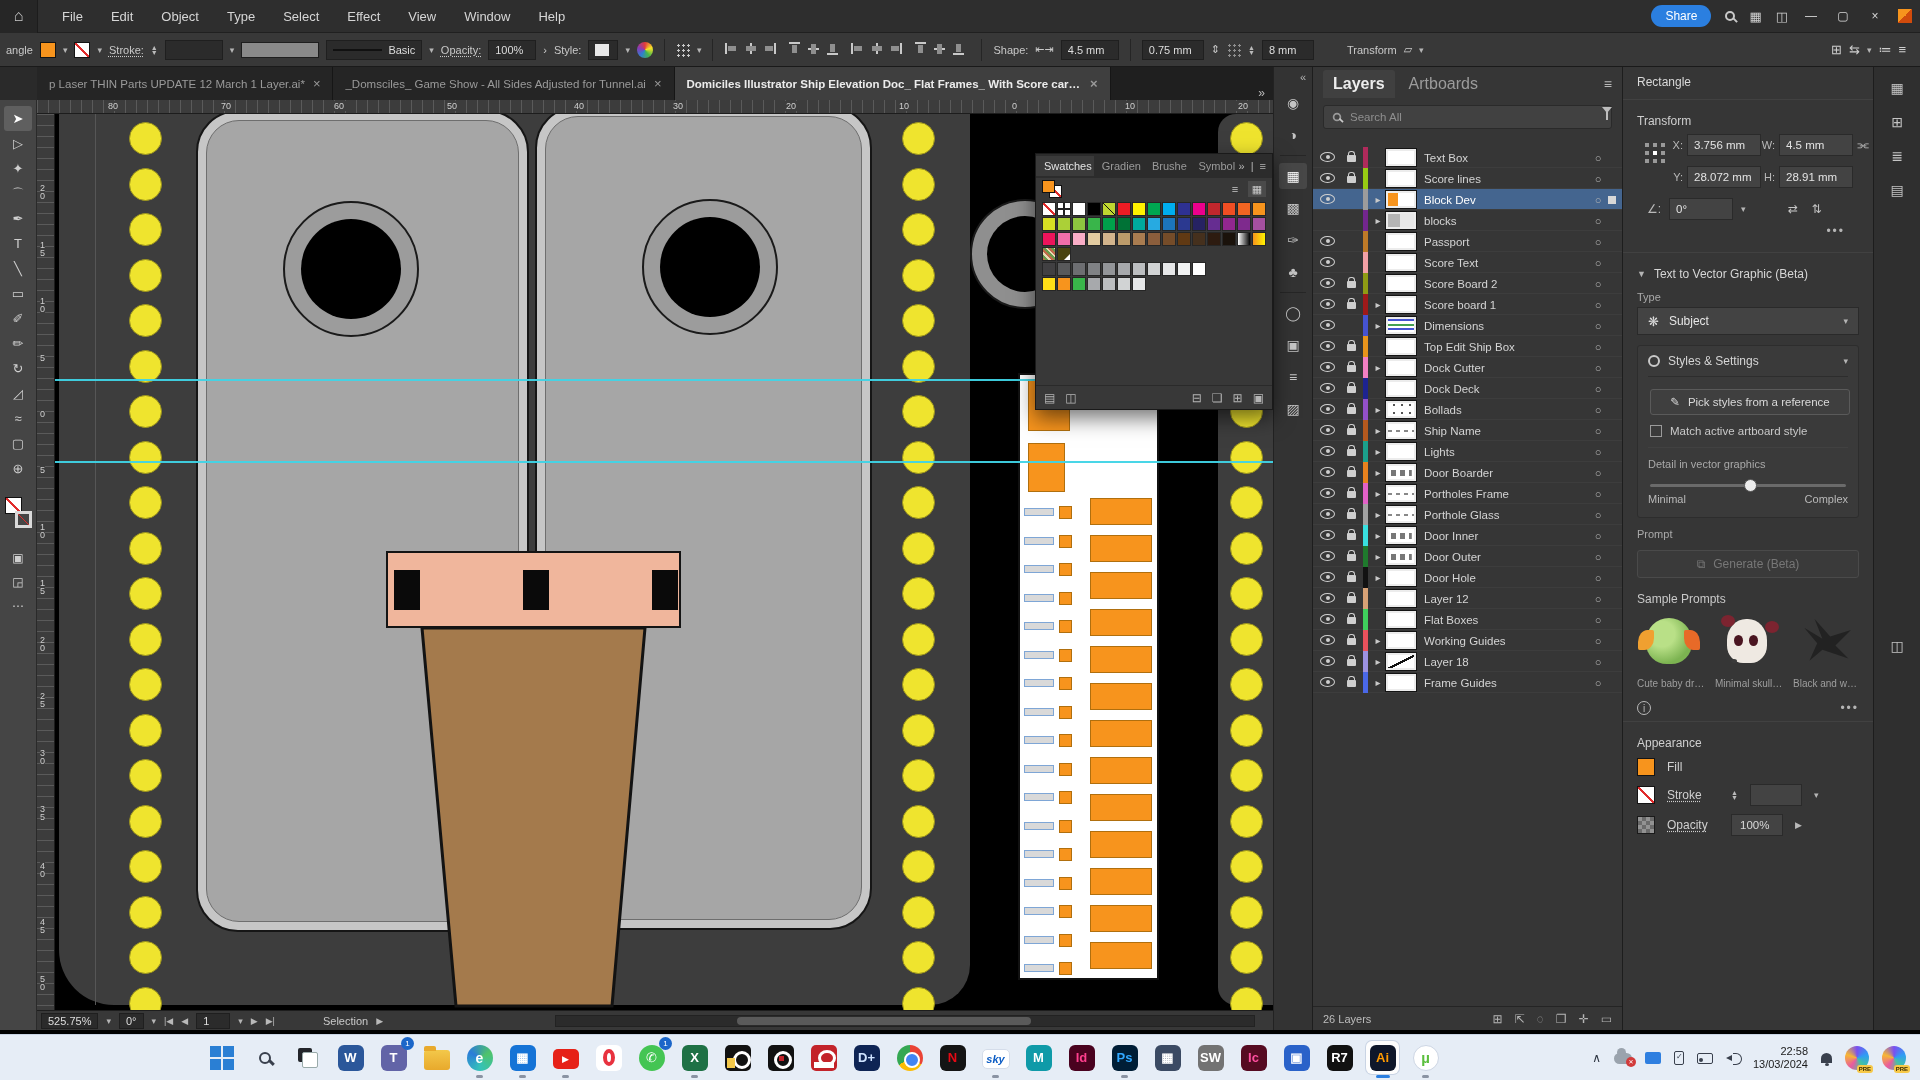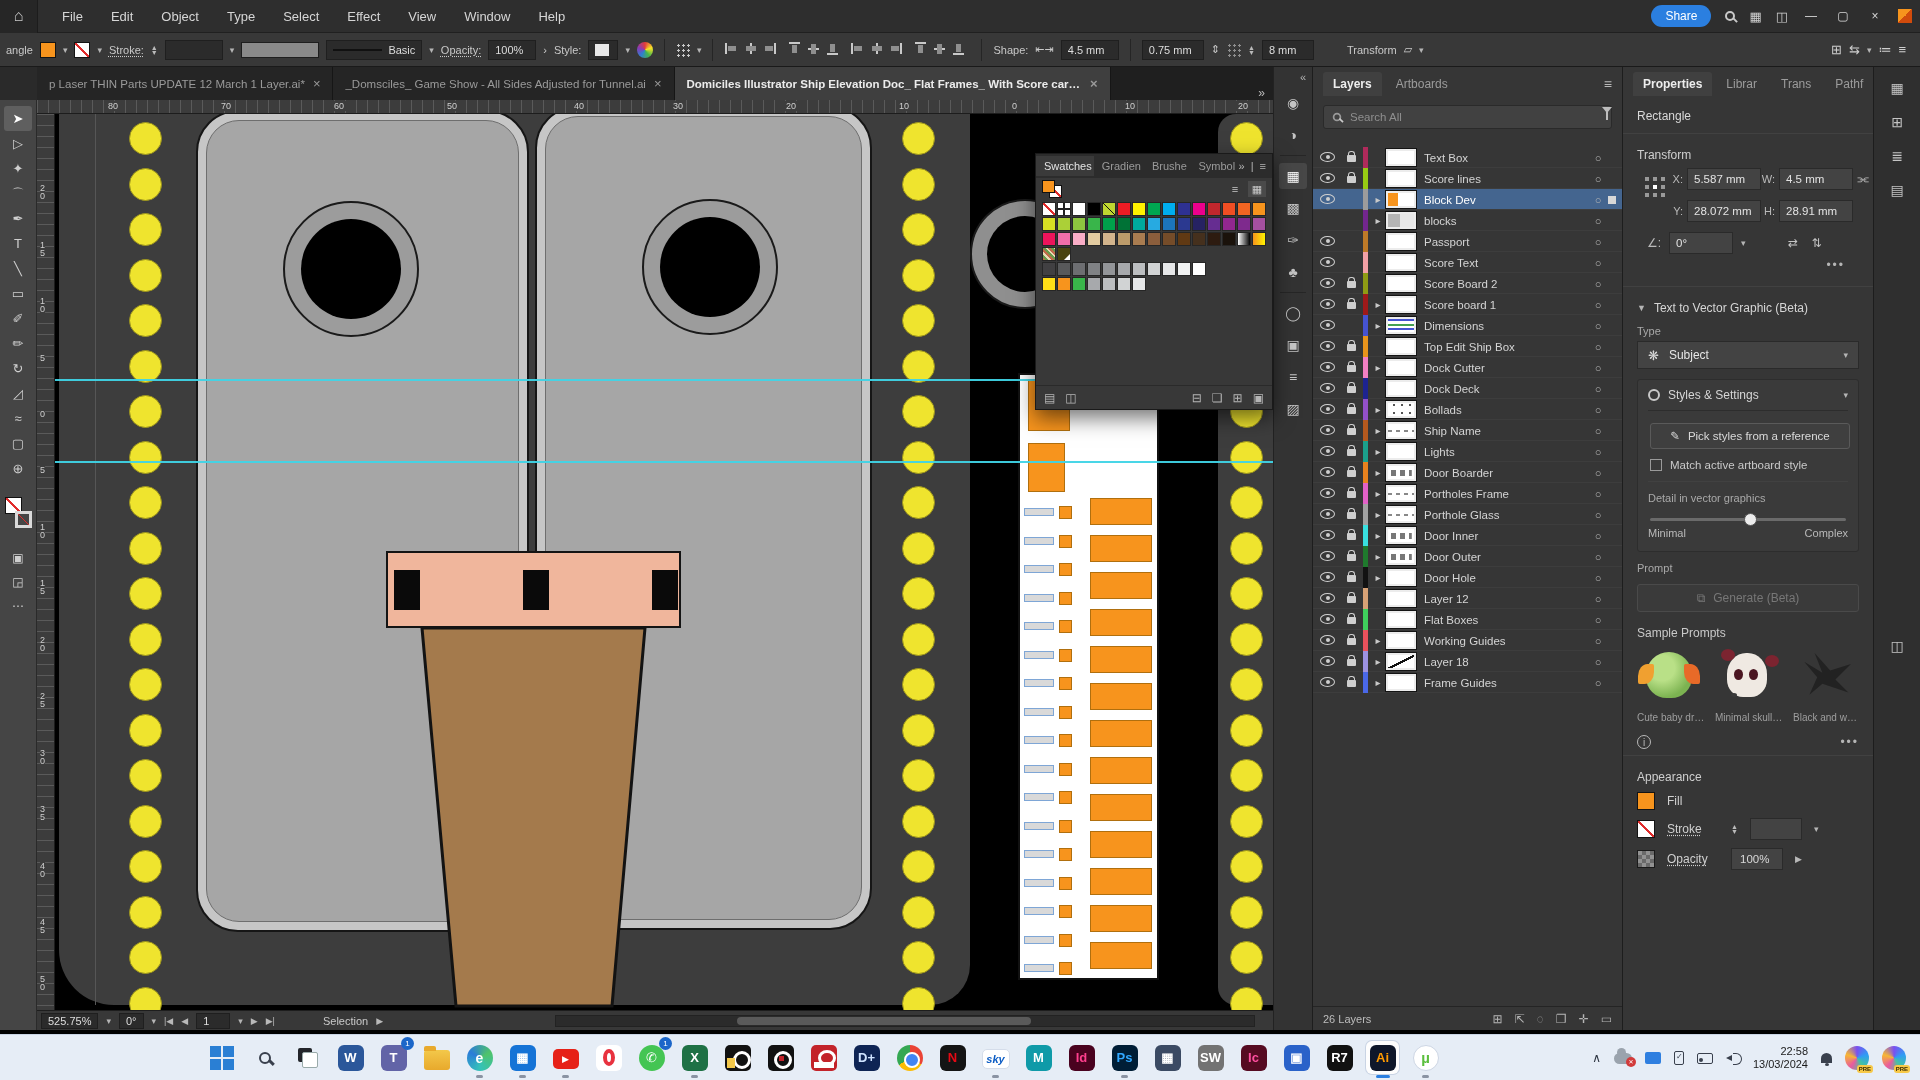"Layers" .pan-tab { font-size: 12px -> 16px }
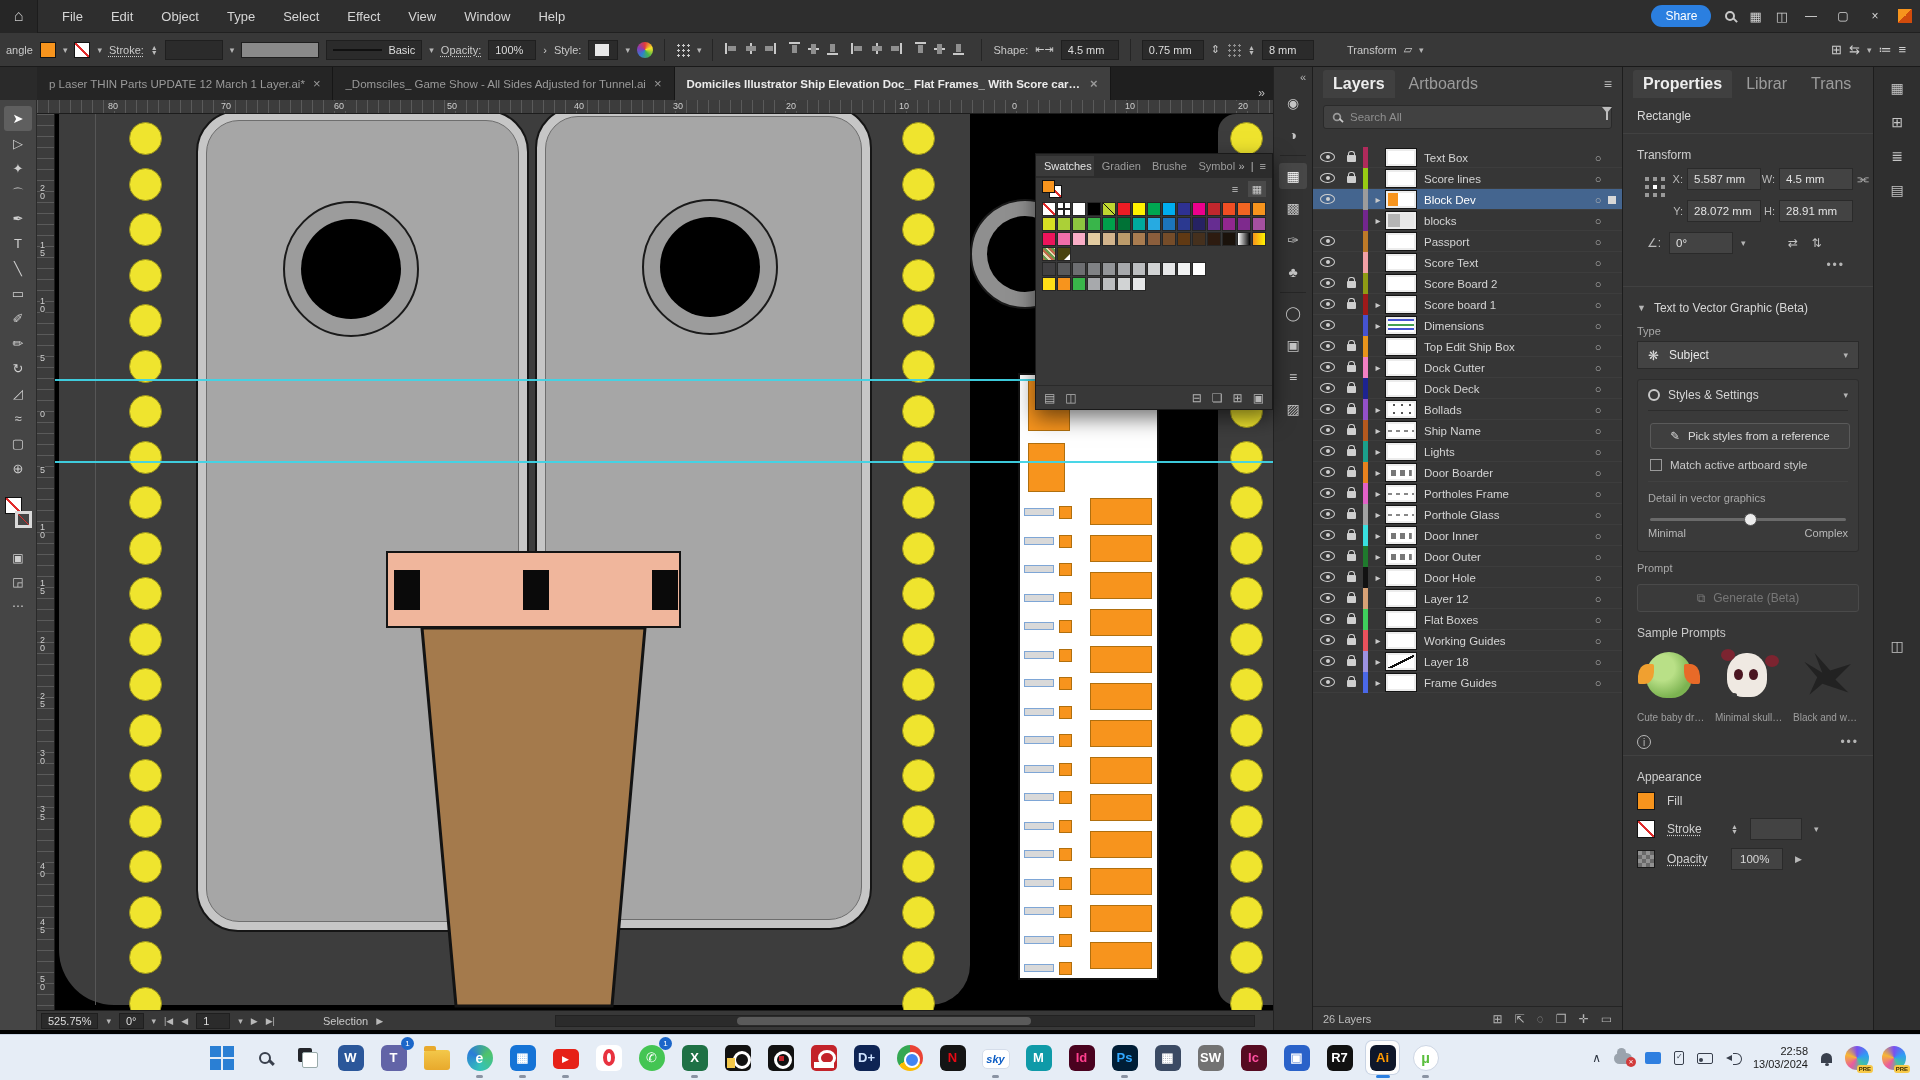"Properties" div.pan-tabs { html: <div> <span>Properties</span> <span>Librar</span> <span>Trans</span> <span>Pathf</span> </div> -> none }
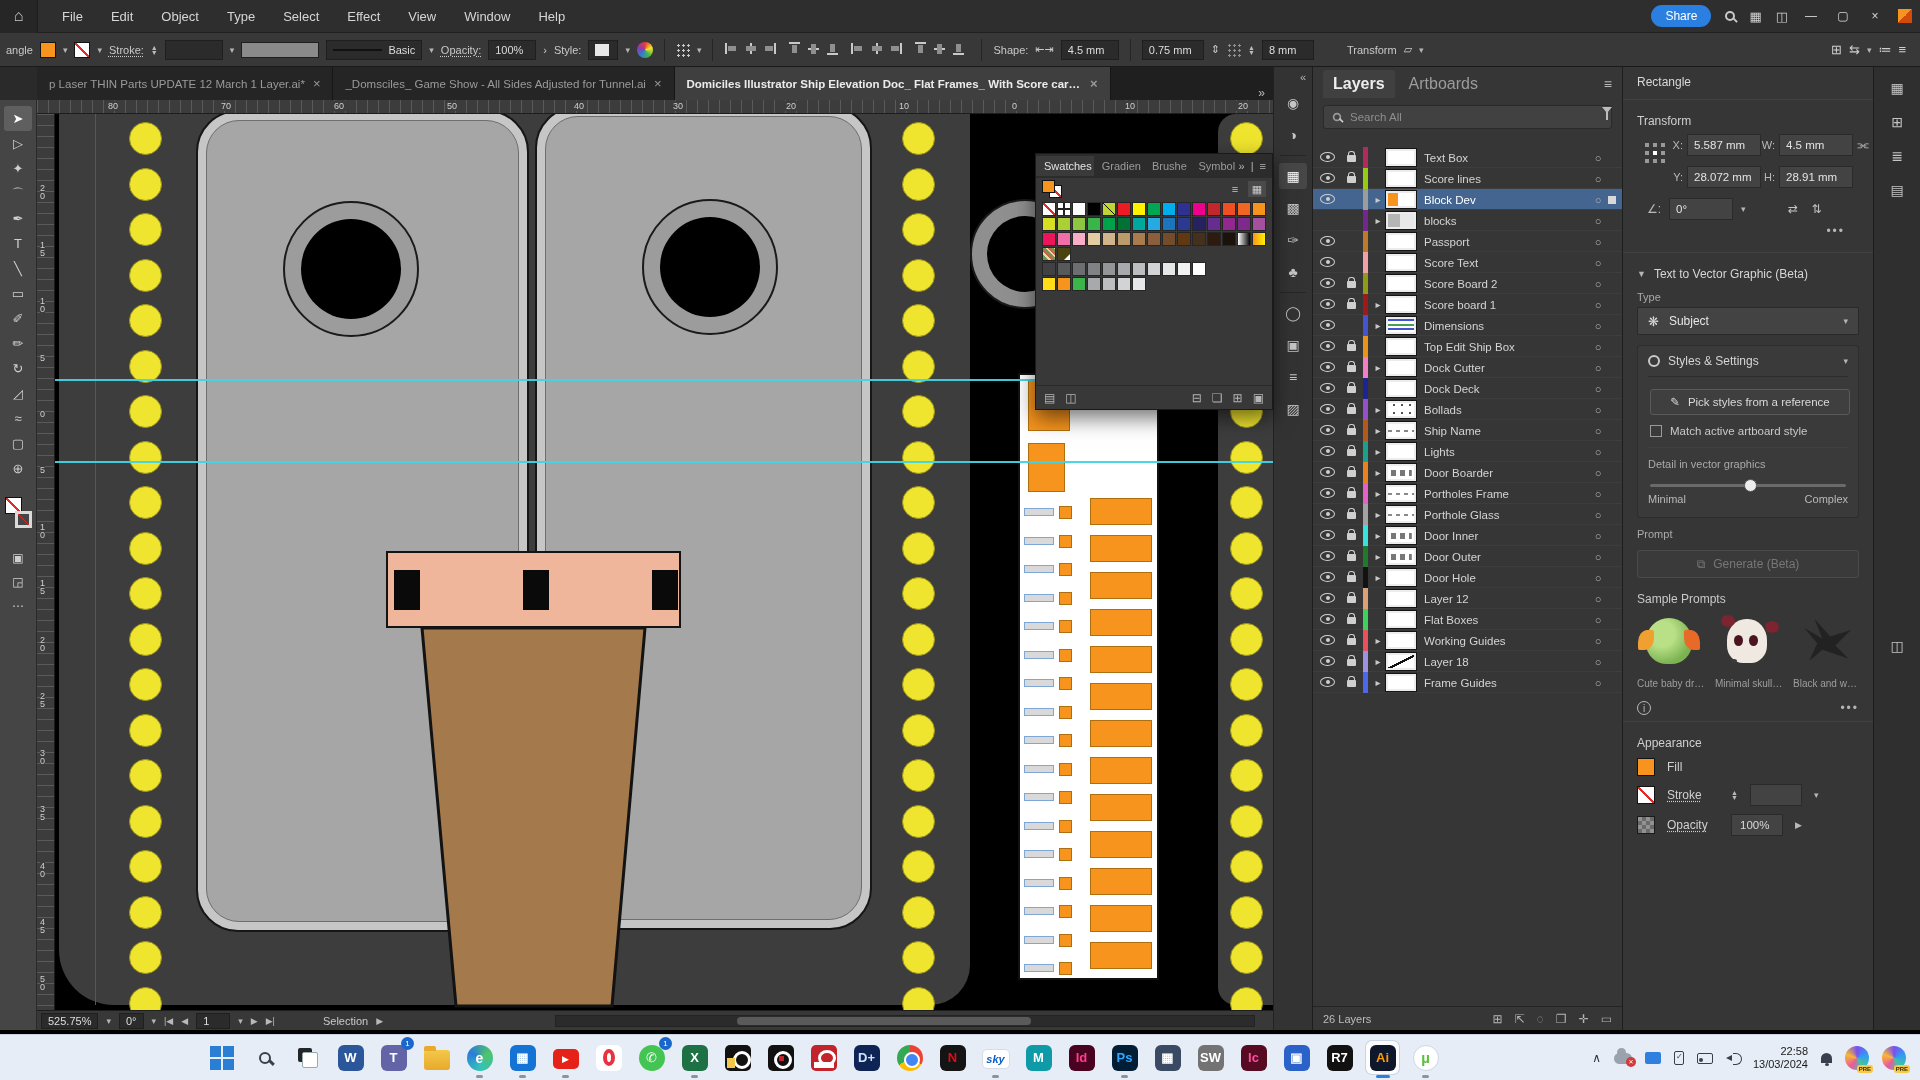"5.587 mm" span.tf-well { text: 5.587 -> 3.756 }
